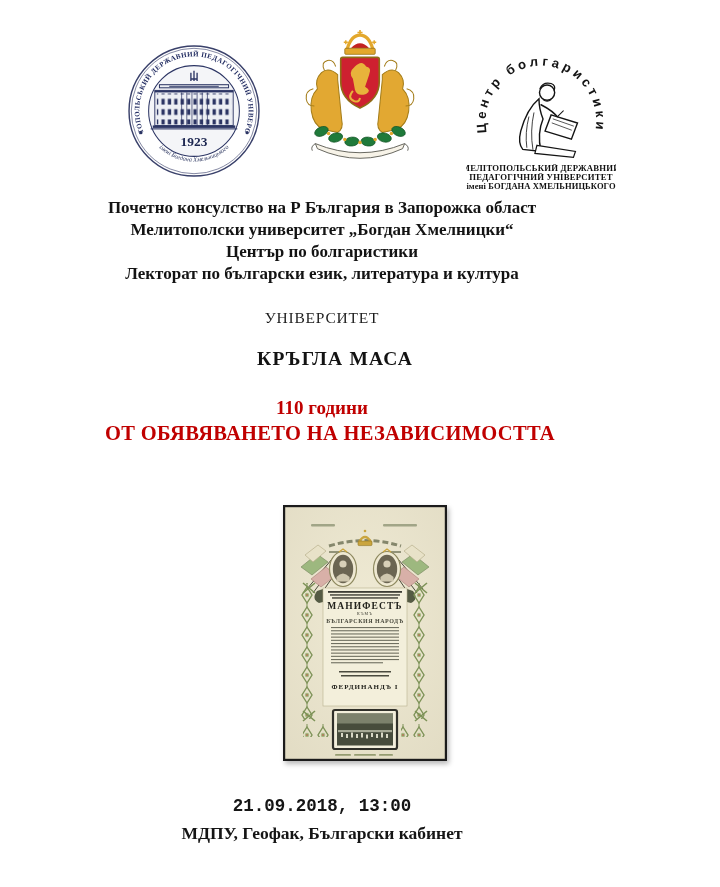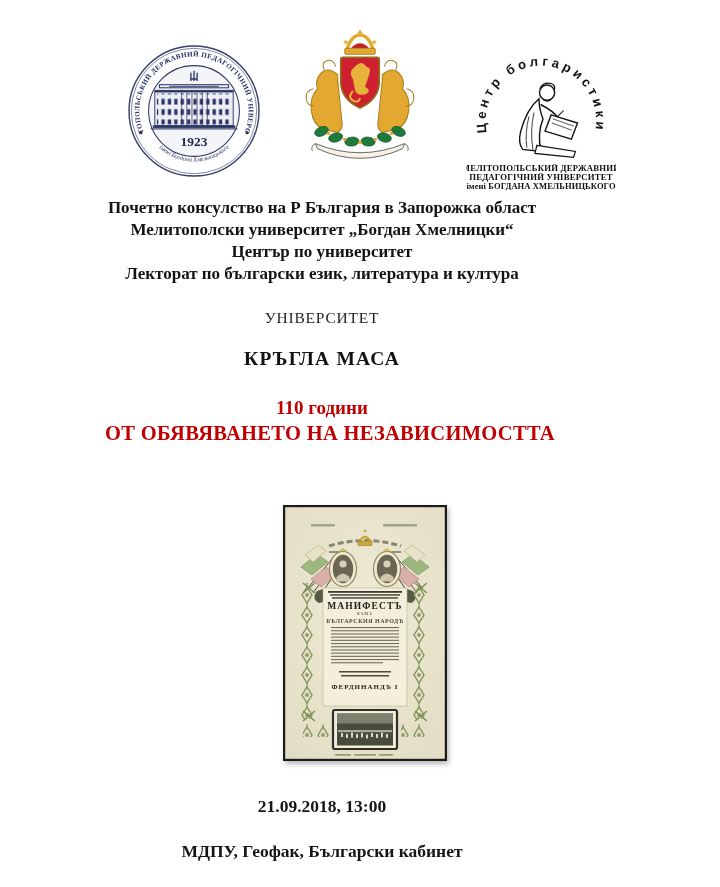"Център по университет" div { text: университет -> болгаристики }
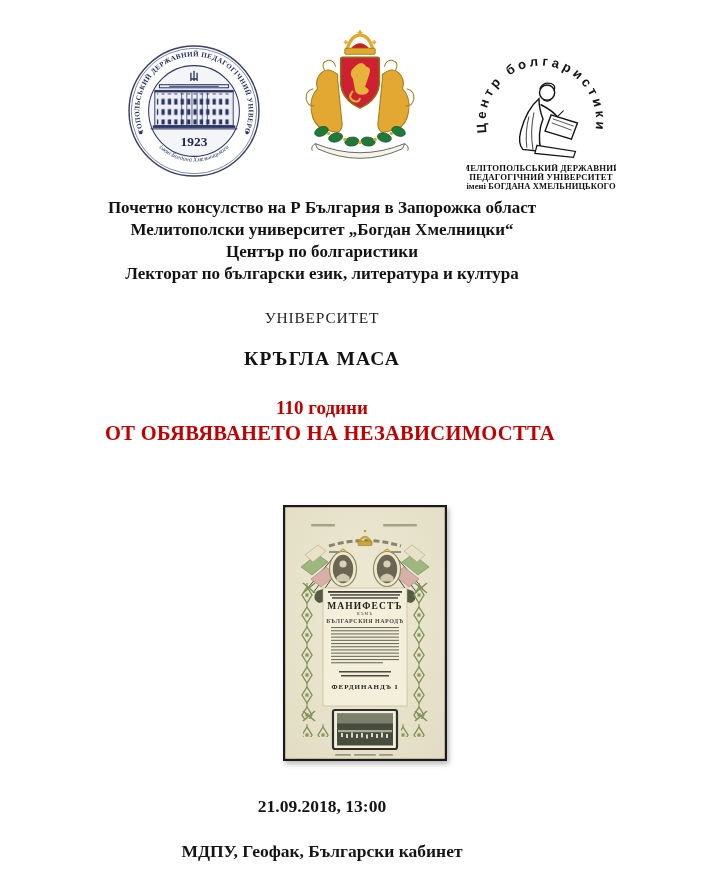"КРЪГЛА МАСА" .round-table { margin-left: none -> 13px }
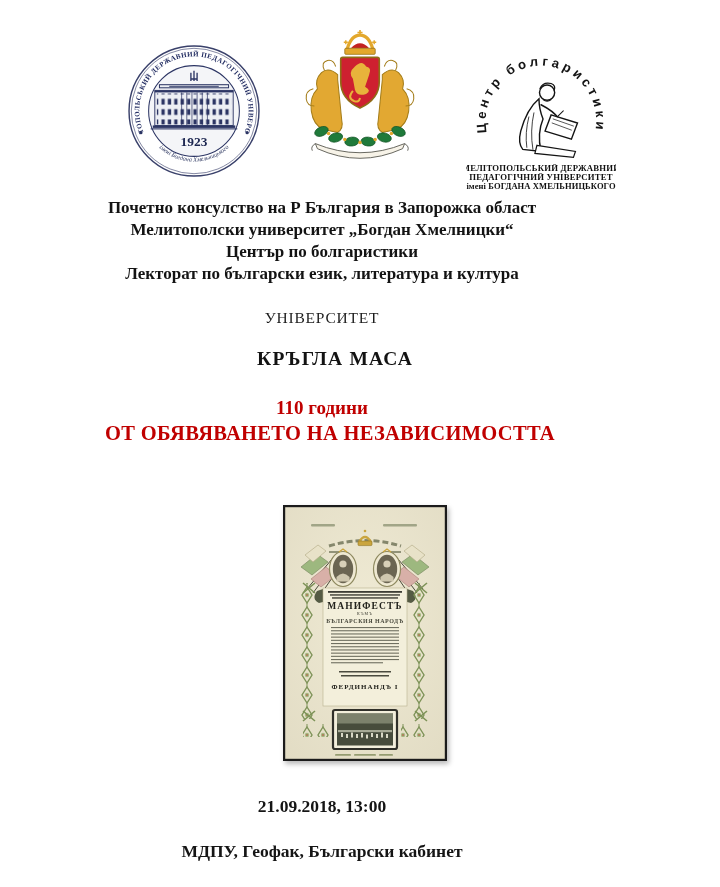"21.09.2018, 13:00" .when { font-family: none -> Liberation Mono, monospace }
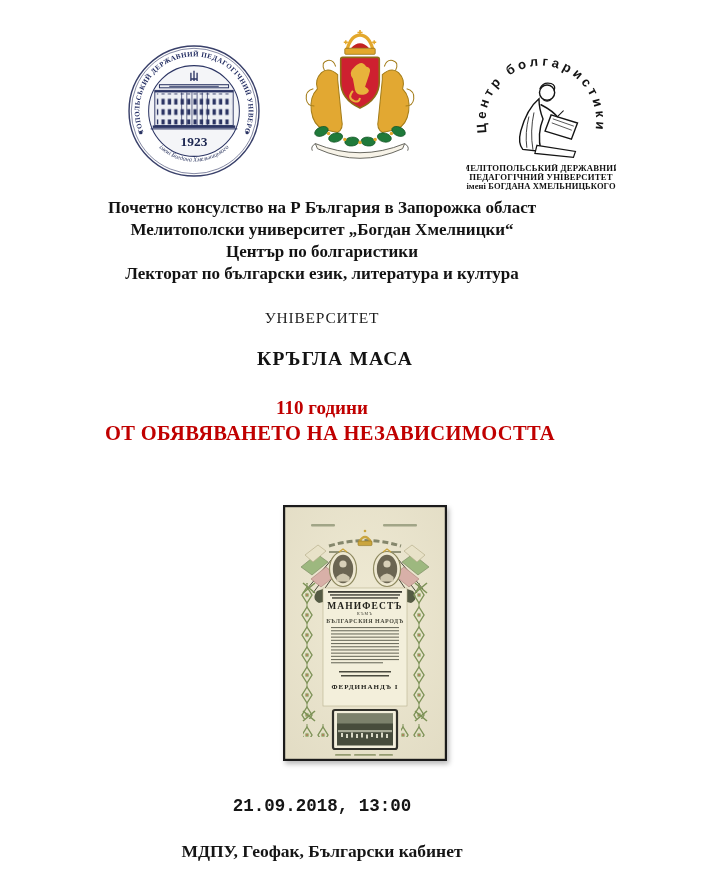"МДПУ, Геофак, Български кабинет" .where { top: 841px -> 823px }
